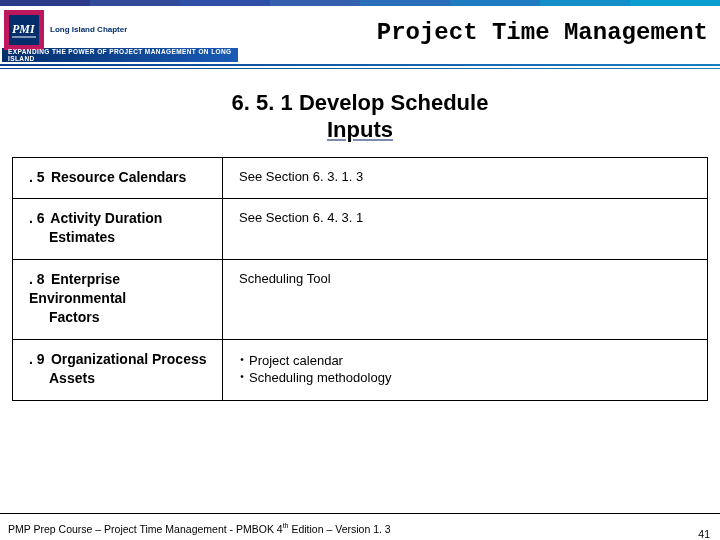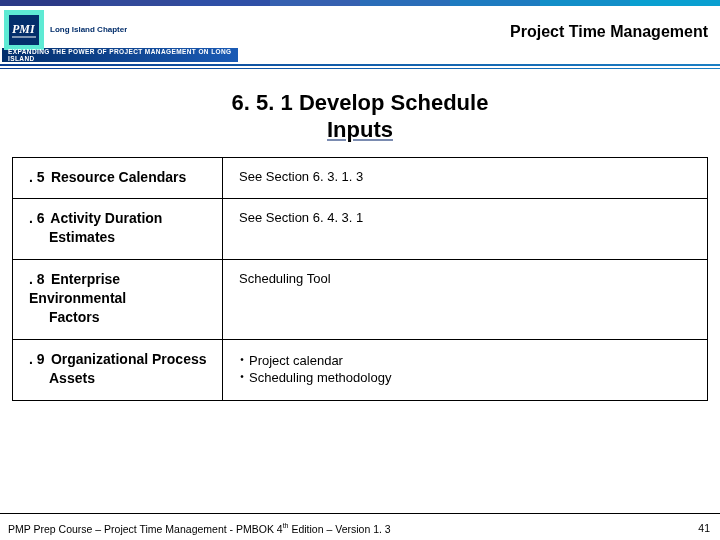"PMI" .logo-square { background: #5eead4 -> #be185d }
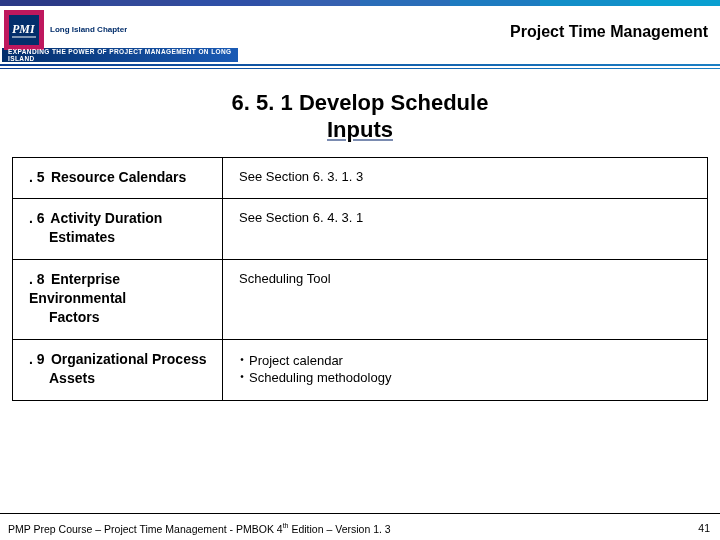"Project Time Management" .page-title { font-family: Liberation Sans, sans-serif -> Liberation Mono, monospace; font-size: 16px -> 24px }
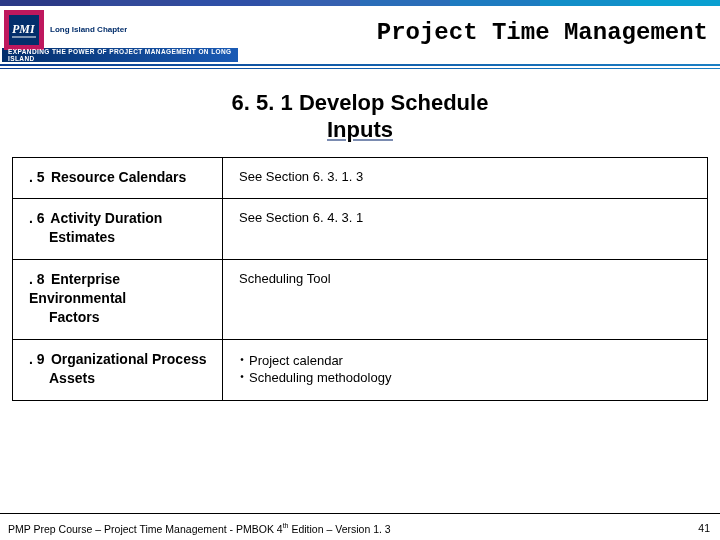"41" .pagenum { bottom: 6px -> 0 }
